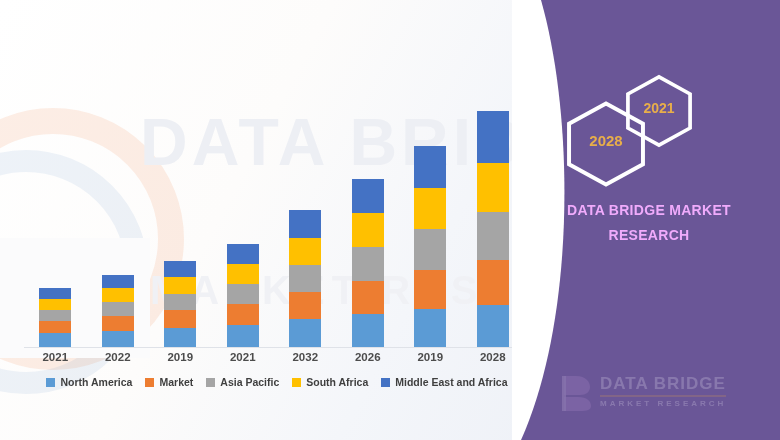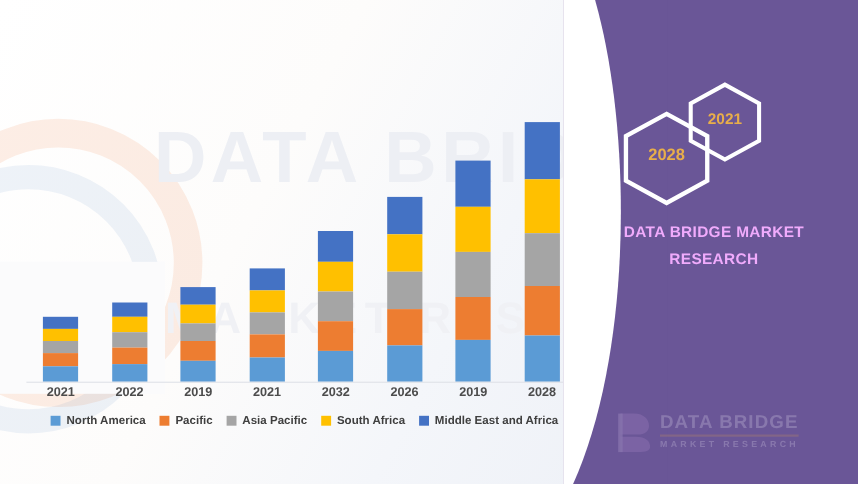"Pacific" span.lg-tx { text: Pacific -> Market }
